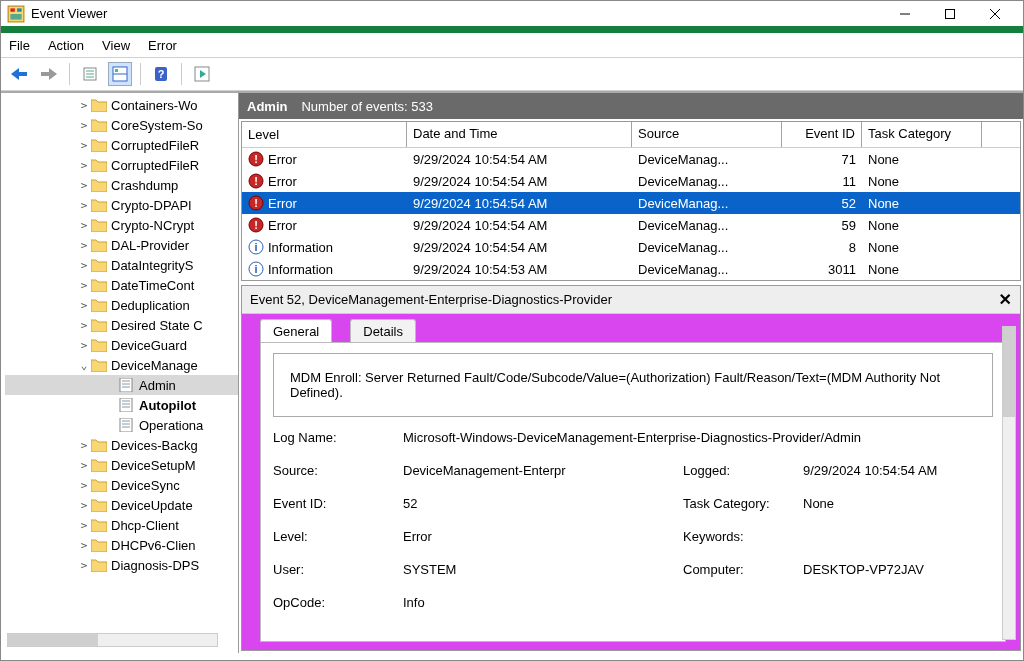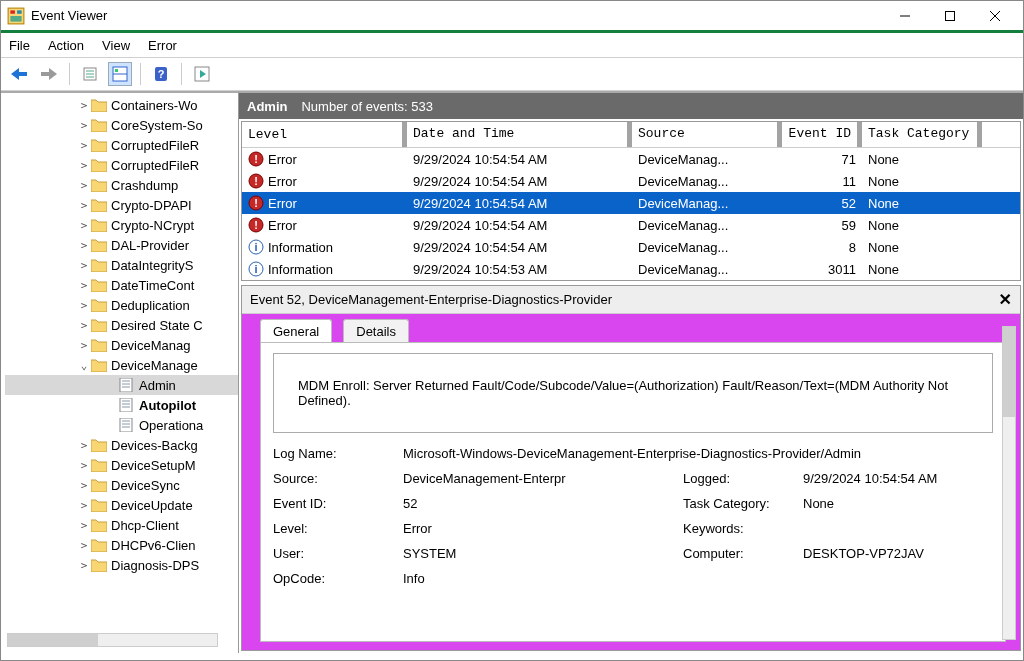"Event Viewer" .titlebar { border-bottom: 3px solid #15803d -> 7px solid #15803d }
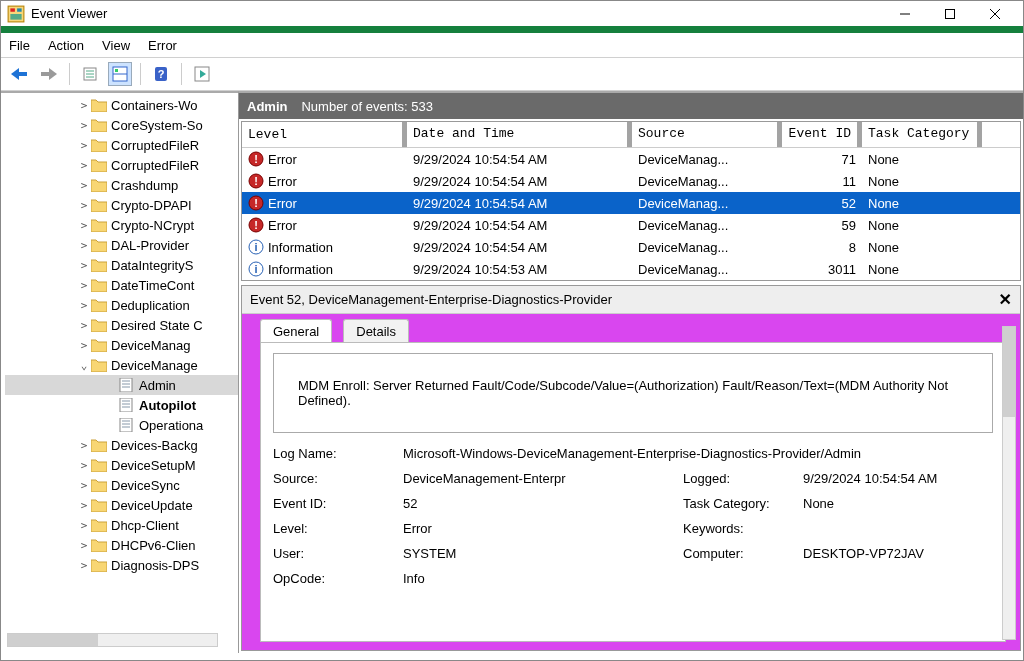"Level" .evhead div { border-right: 5px solid #a3a3a3 -> 1px solid #a3a3a3; font-family: Liberation Mono, monospace -> none }
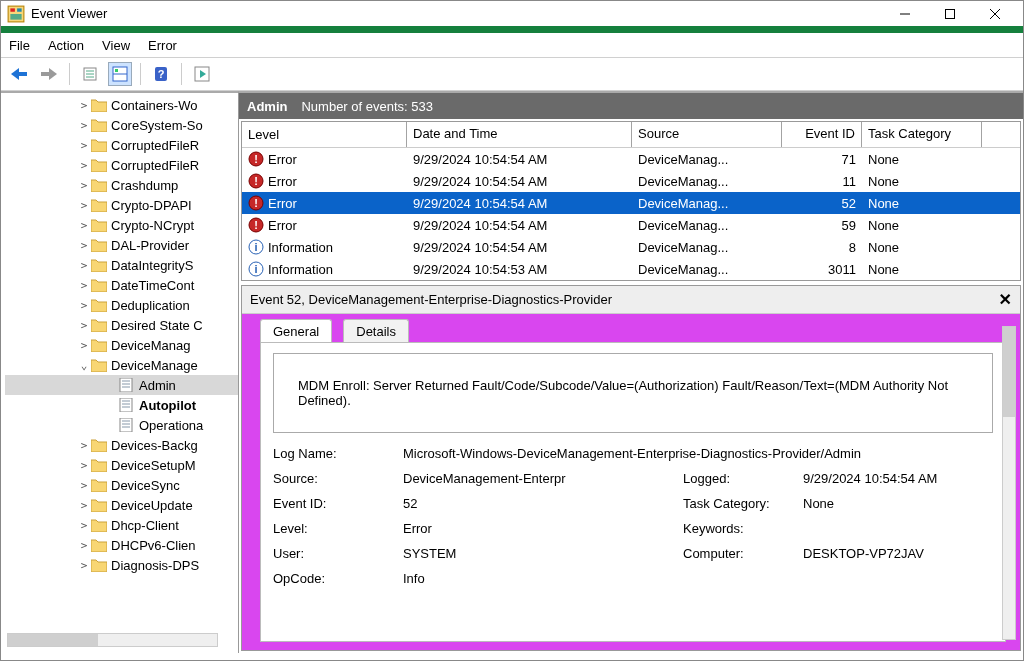"General" .tab { margin-right: 11px -> 18px }
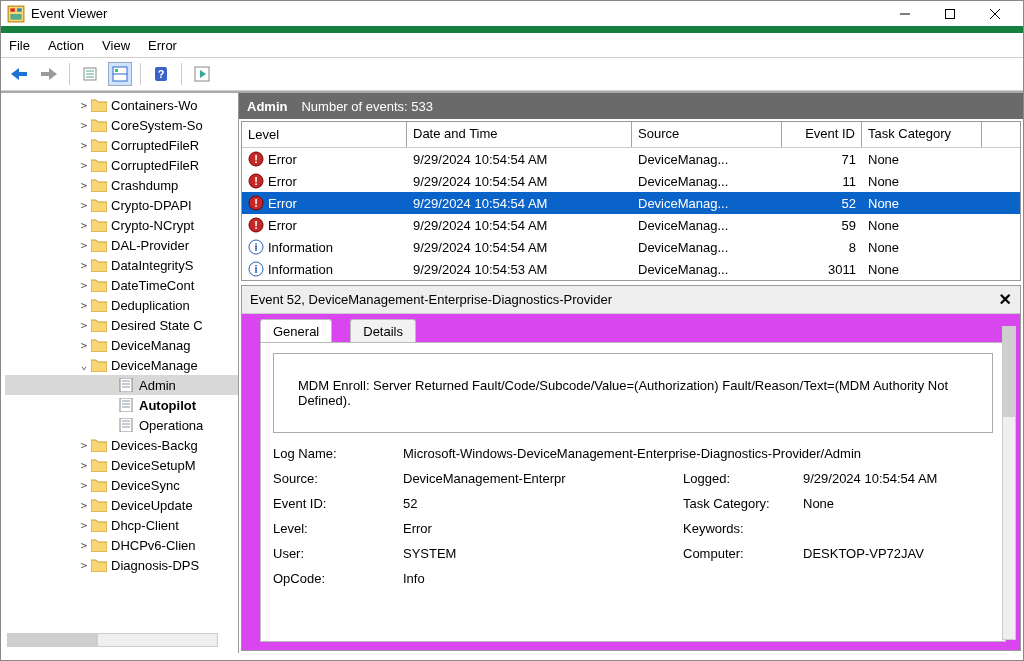"DeviceManag" span { text: DeviceManag -> DeviceGuard }
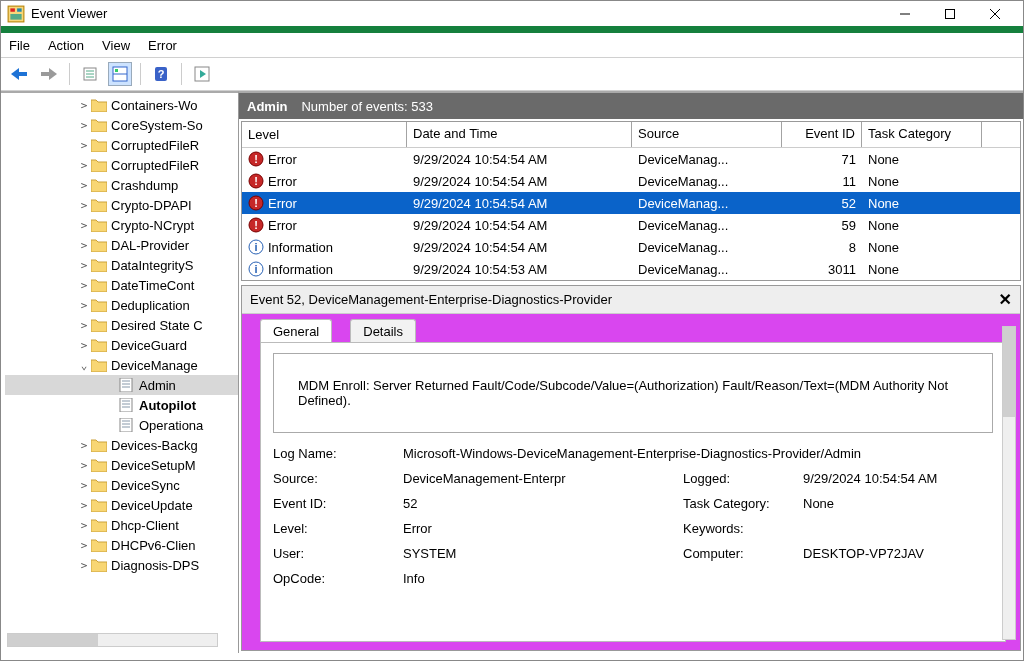"MDM Enroll: Server Returned" .msgbox { padding: 24px -> 16px }
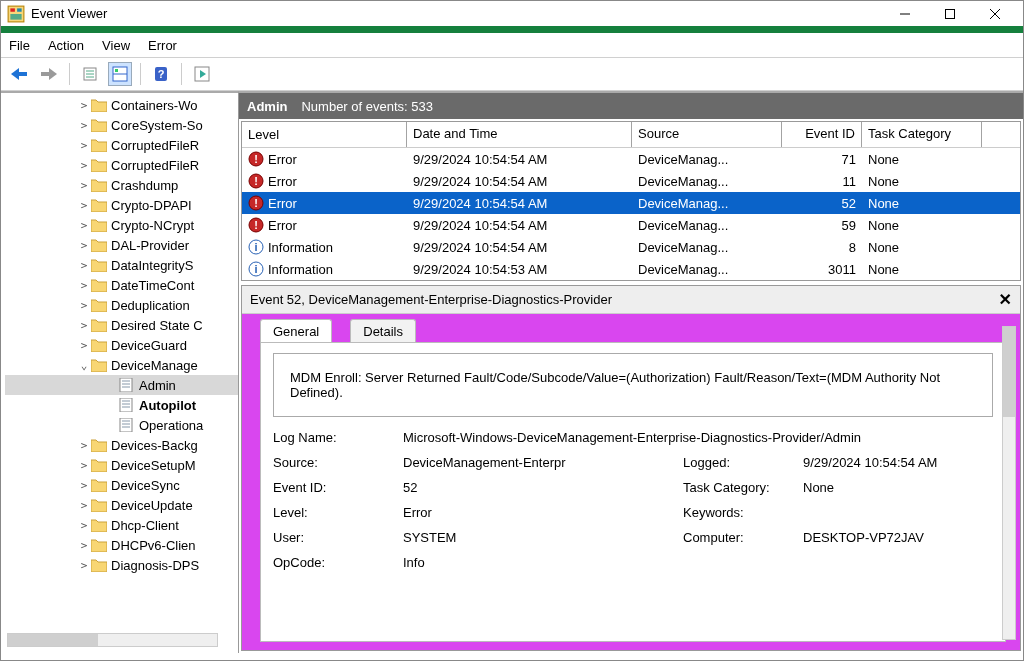"Log Name:" .fgrid { row-gap: 10px -> 18px }
